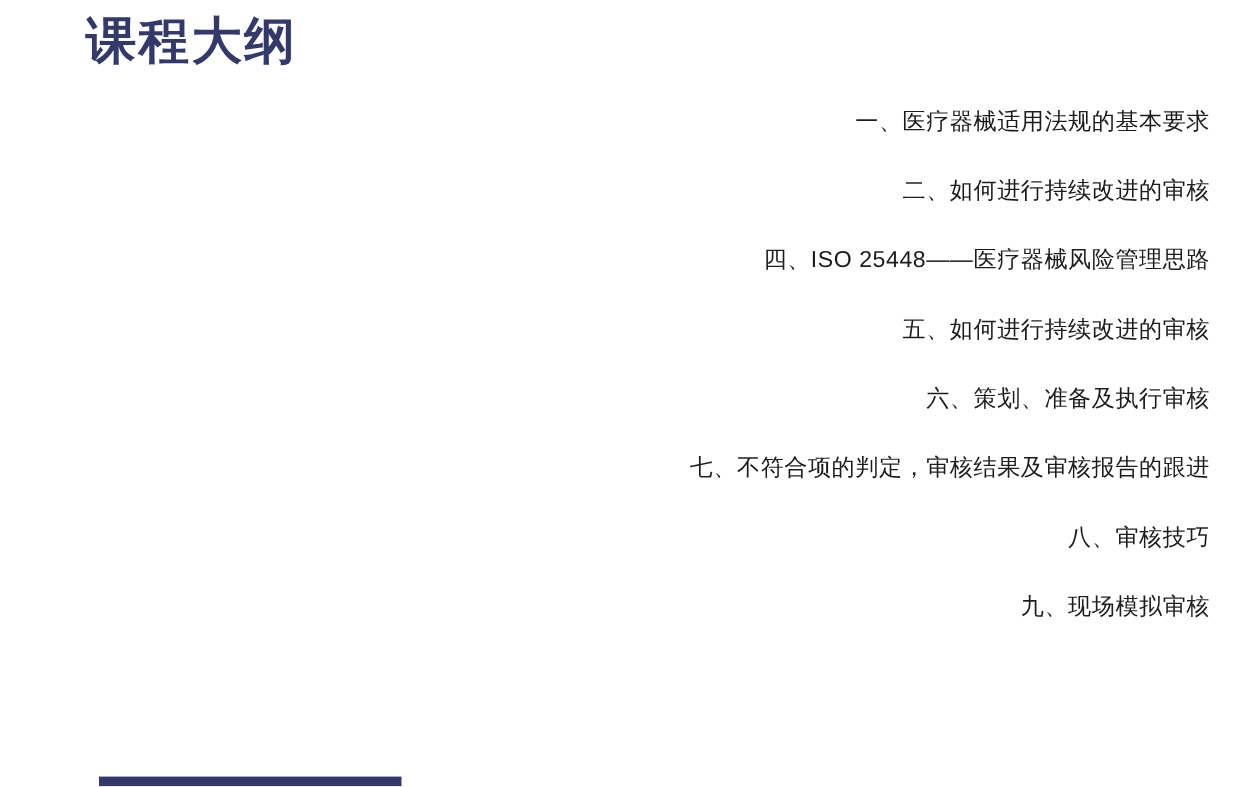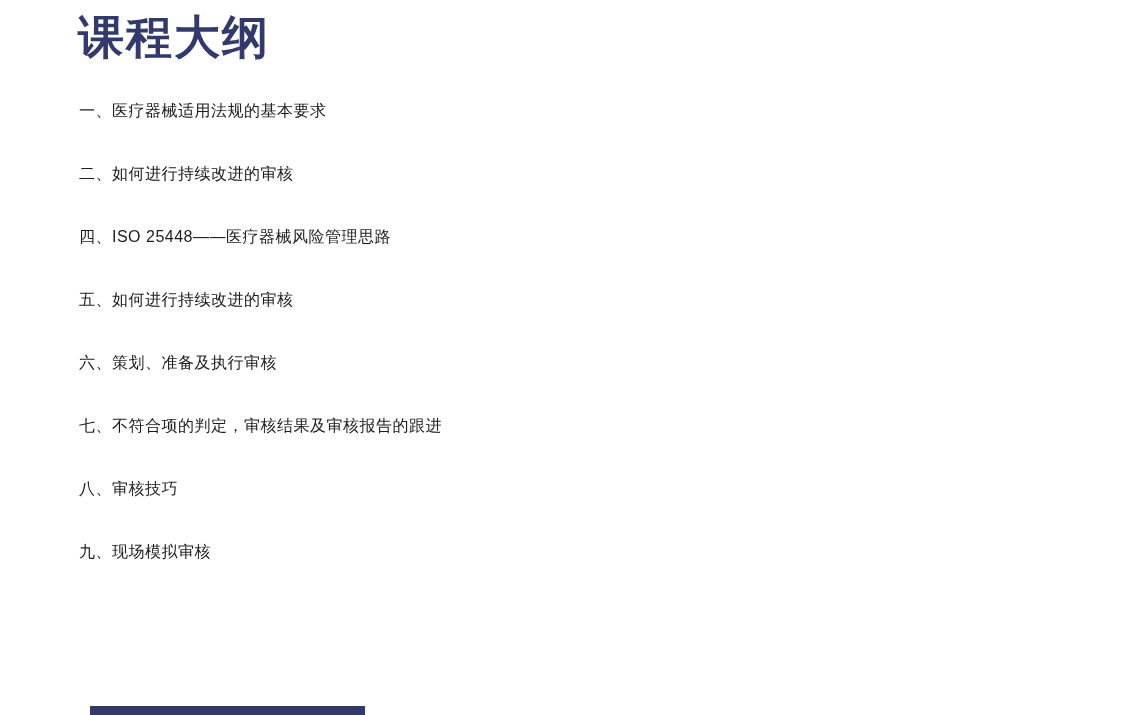"课程大纲" .slide { text-align: none -> right }
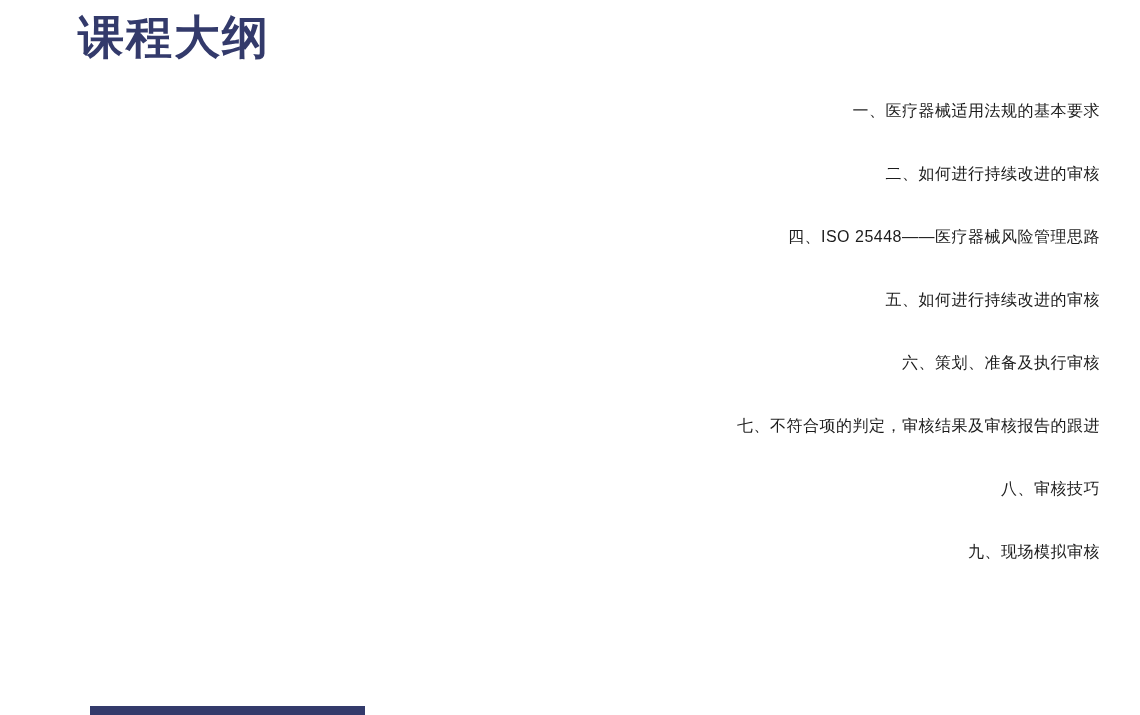"一、医疗器械适用法规的基本要求" .outline-item { font-size: 16px -> 21px }
